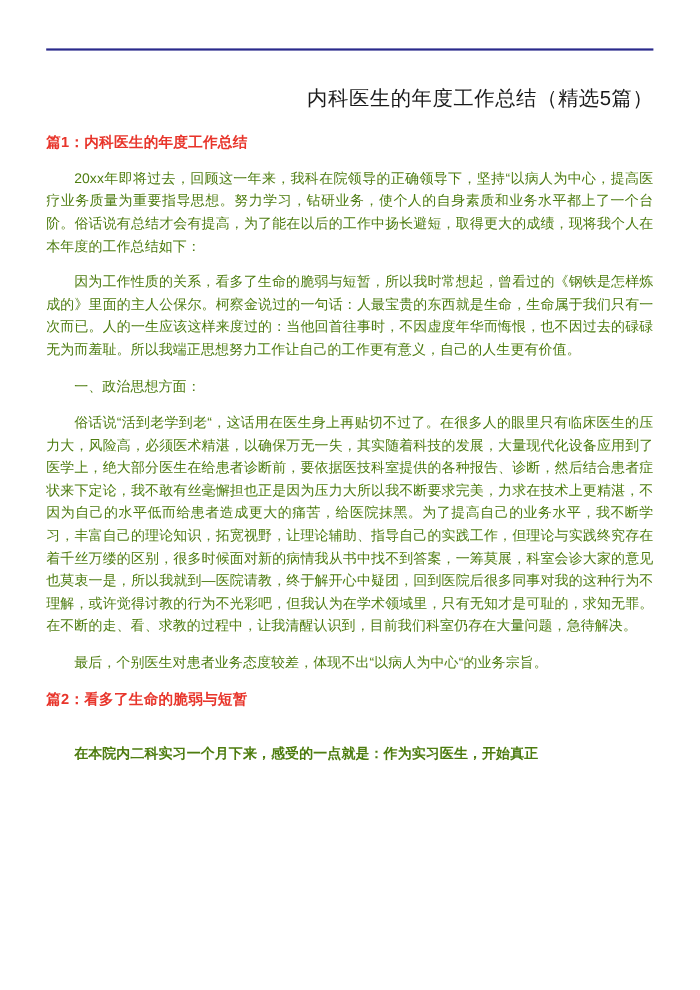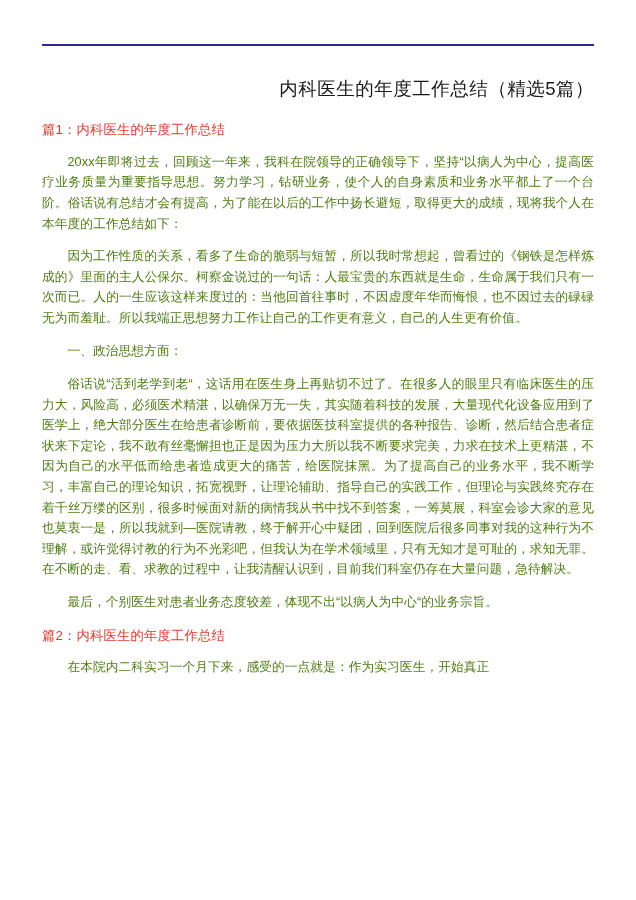"篇1：内科医生的年度工作总结" .section-heading { font-weight: normal -> bold }
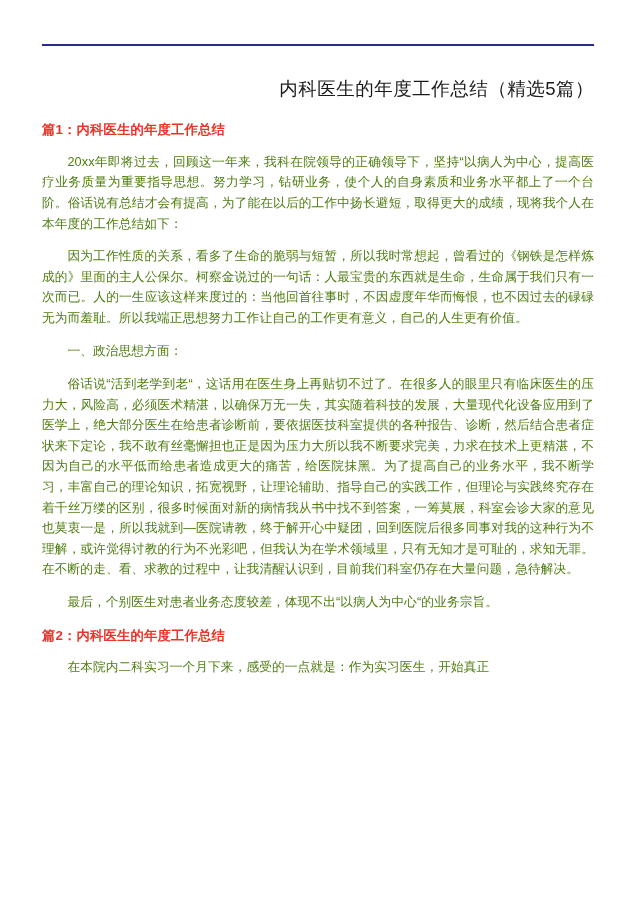"篇2：内科医生的年度工作总结" h2.section-heading { text: 内科医生的年度工作总结 -> 看多了生命的脆弱与短暂 }
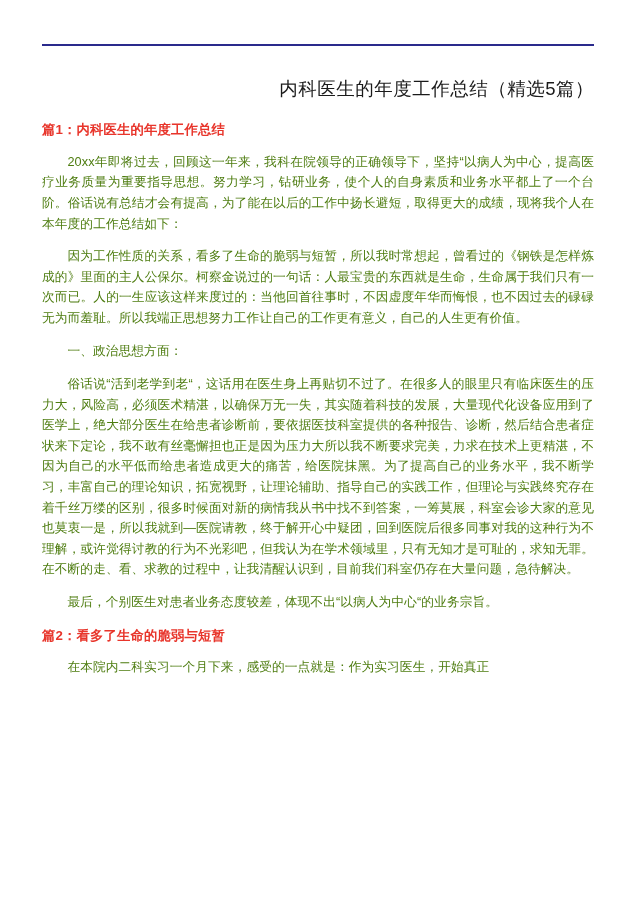"在本院内二科实习一个月下来，感受的一点就是：作为实习医生，开始真正" .tight { font-weight: none -> bold; margin-top: 11px -> 29px }
